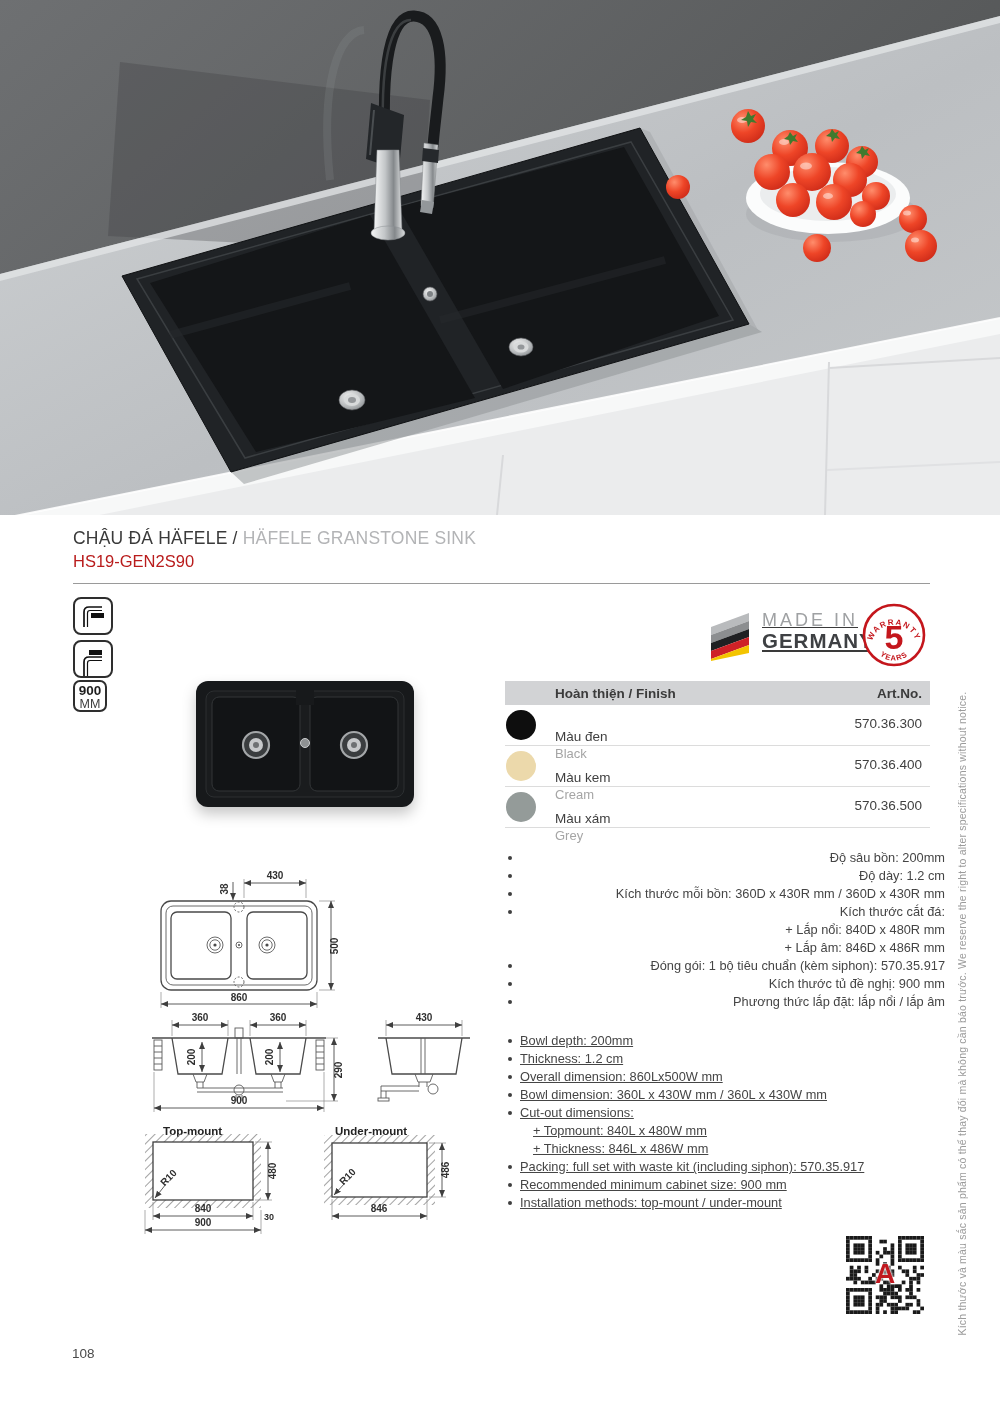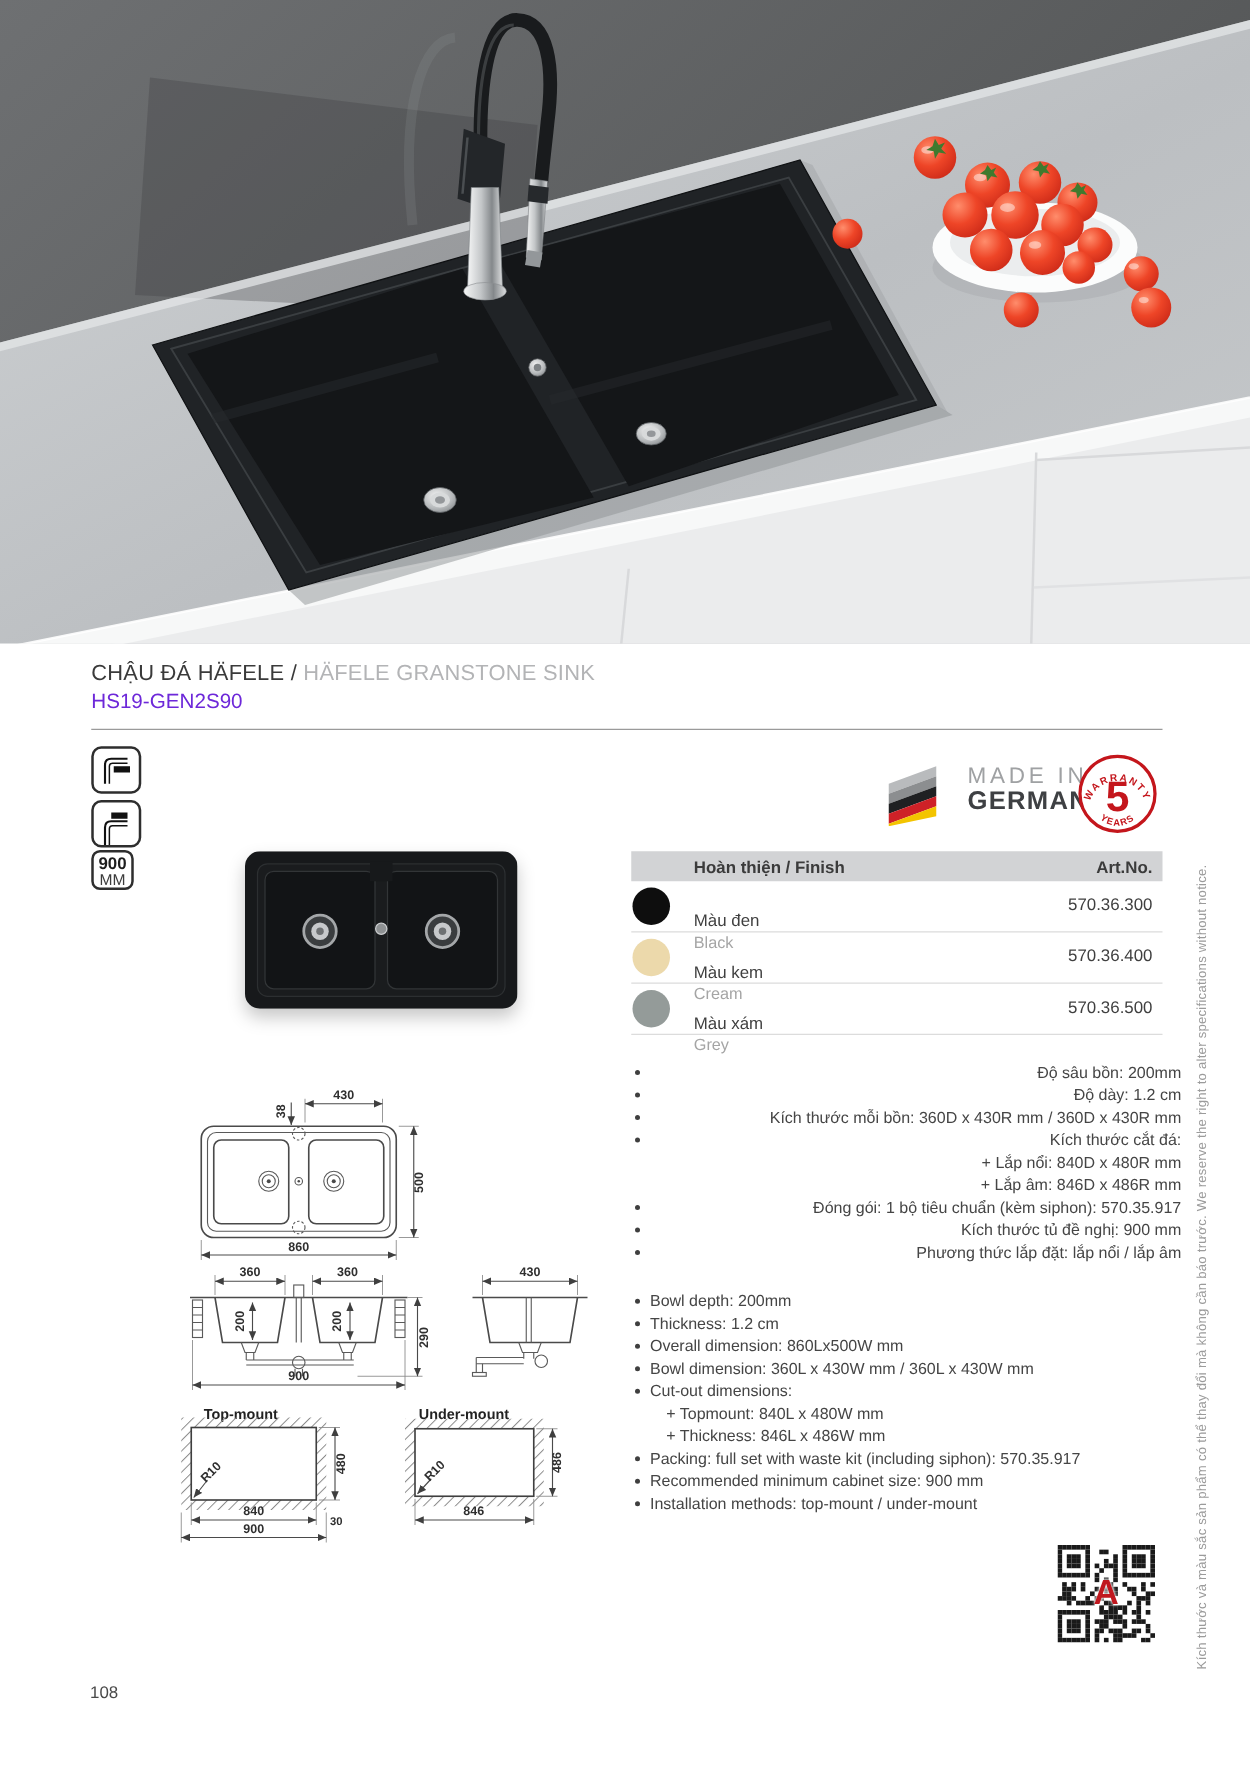"HS19-GEN2S90" .model { color: #6d28d9 -> #b91c1c }
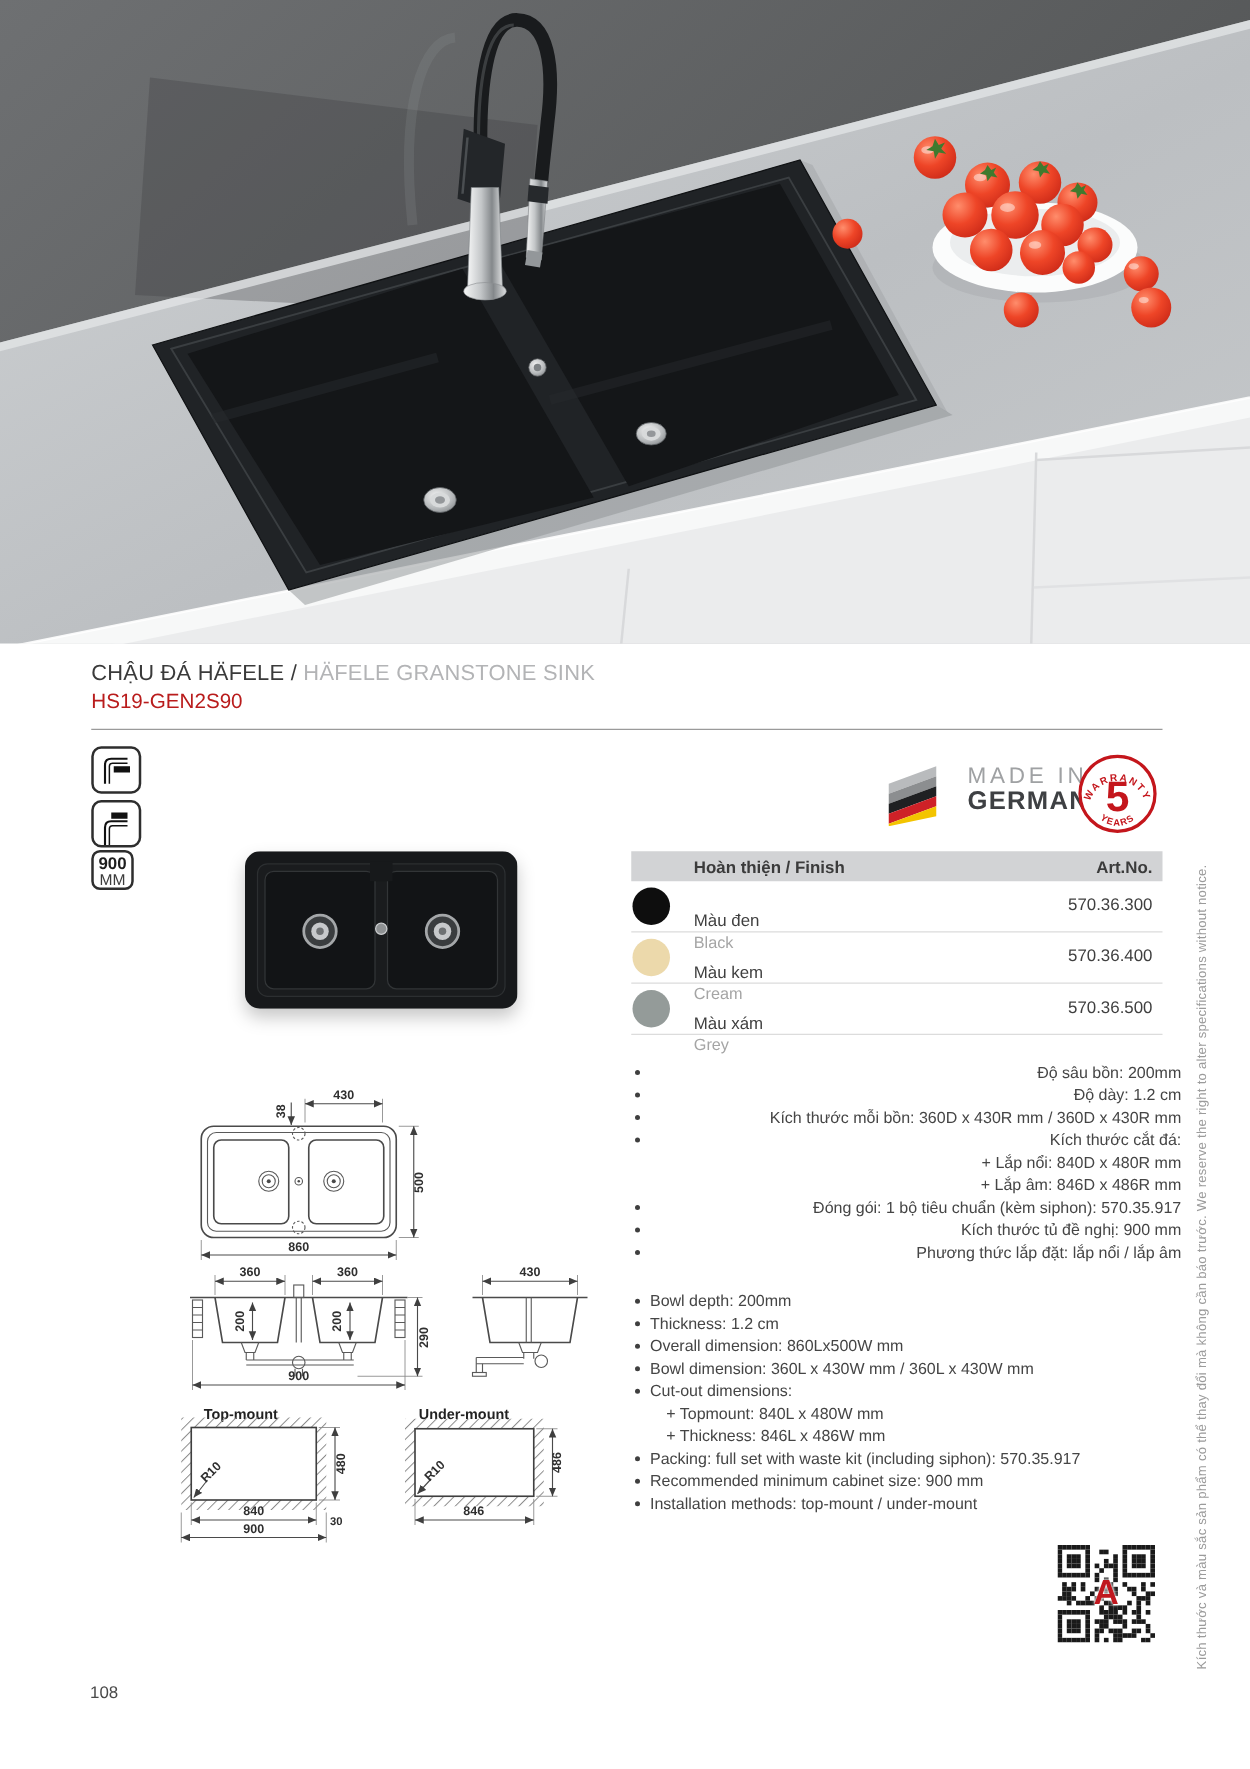"MADE IN" .mig-text { margin-left: 20px -> 8px; text-decoration: none -> underline }
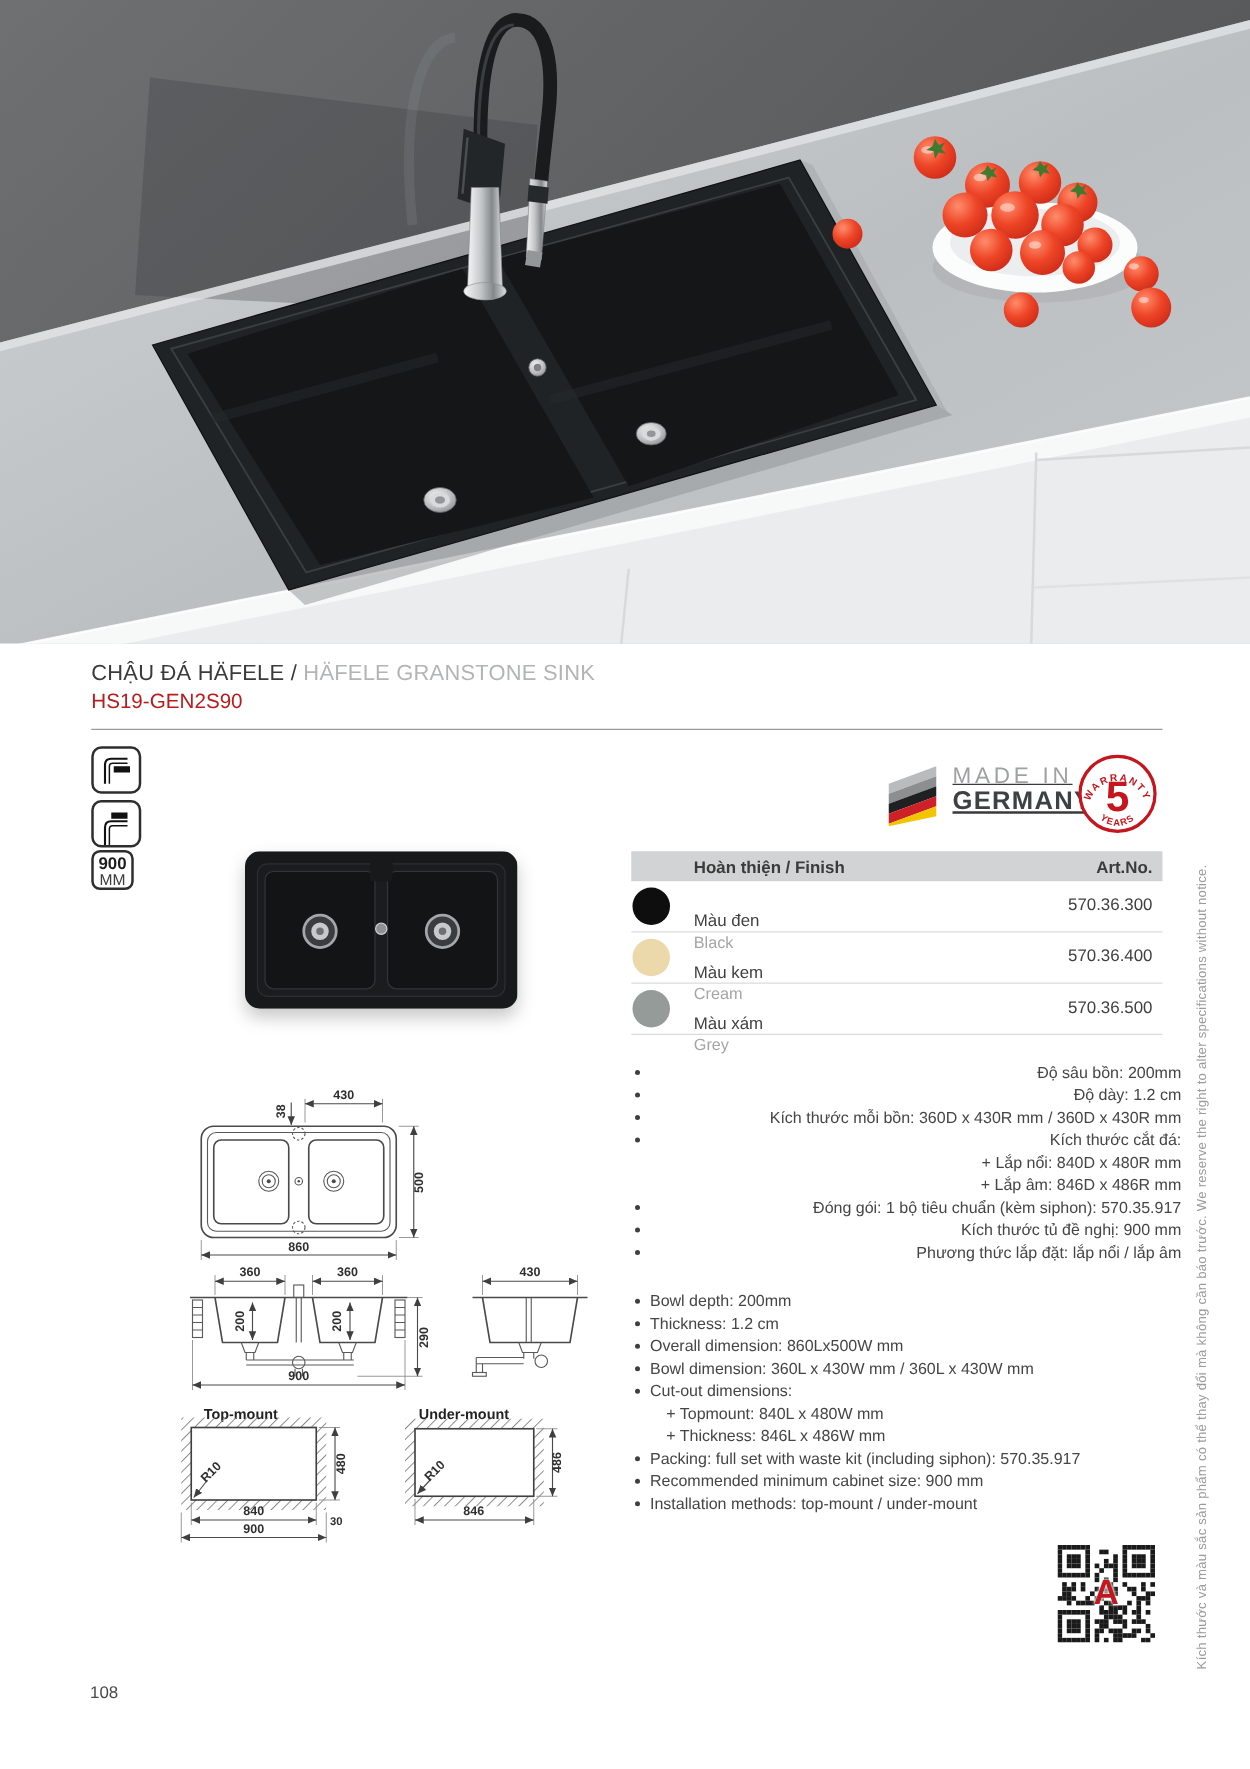"Bowl depth: 200mm" .specs-en { text-decoration: none -> underline }
